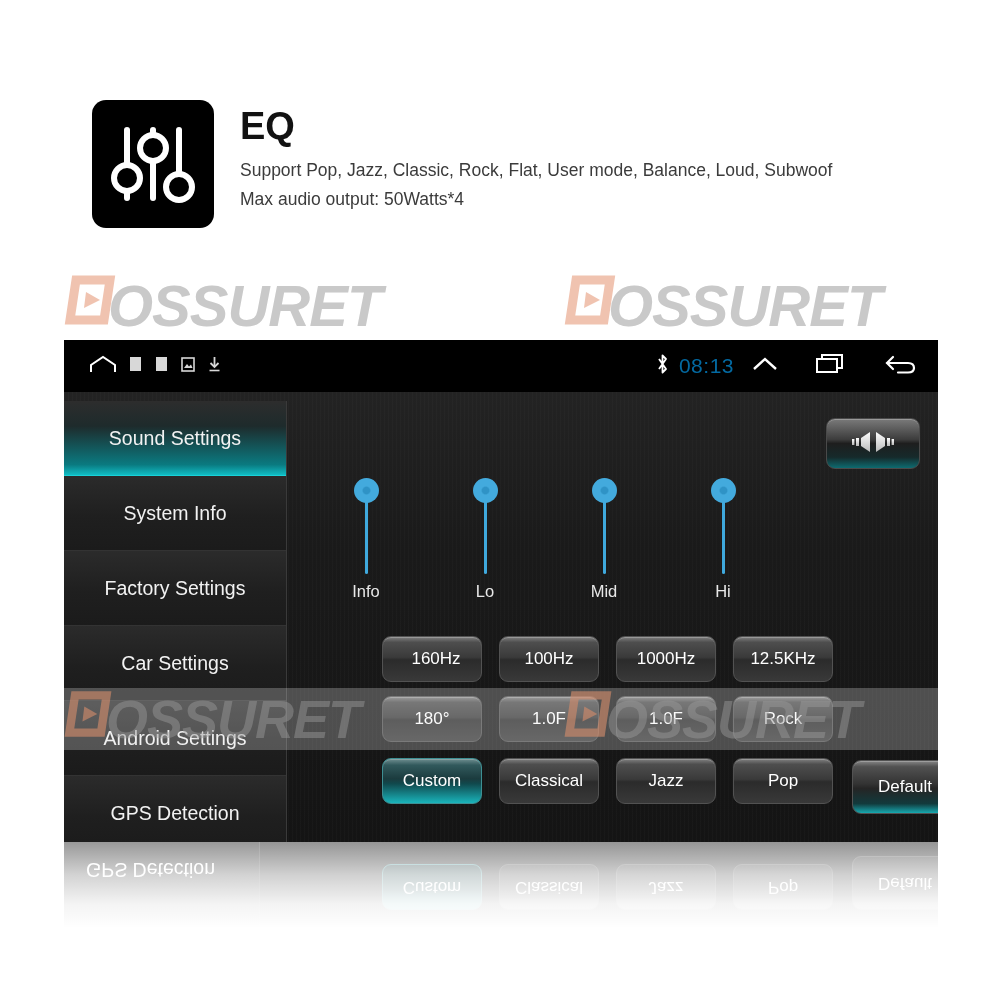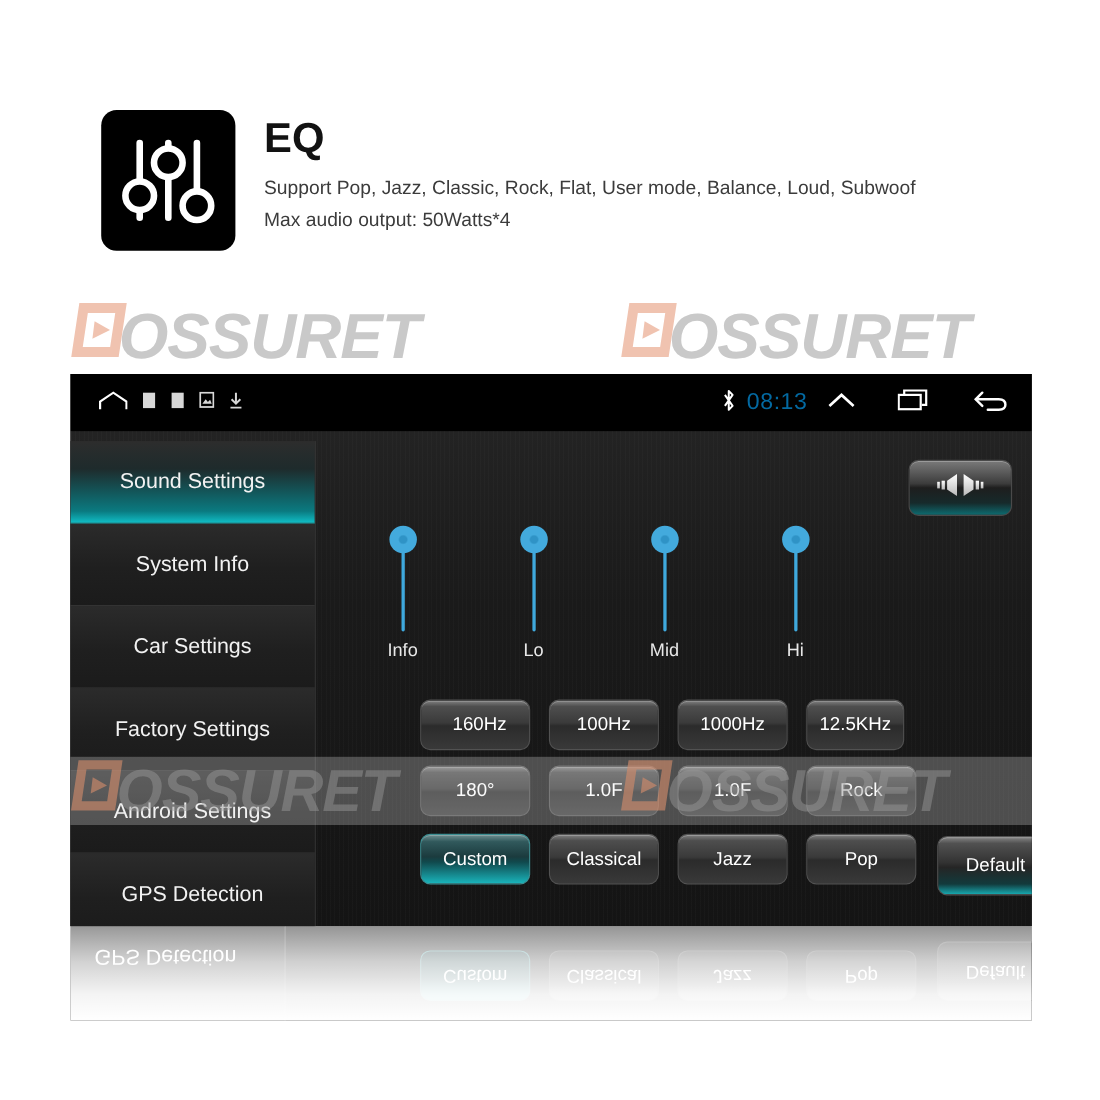"Car Settings" div.side-item { order: before "Factory Settings" -> after "Factory Settings" }
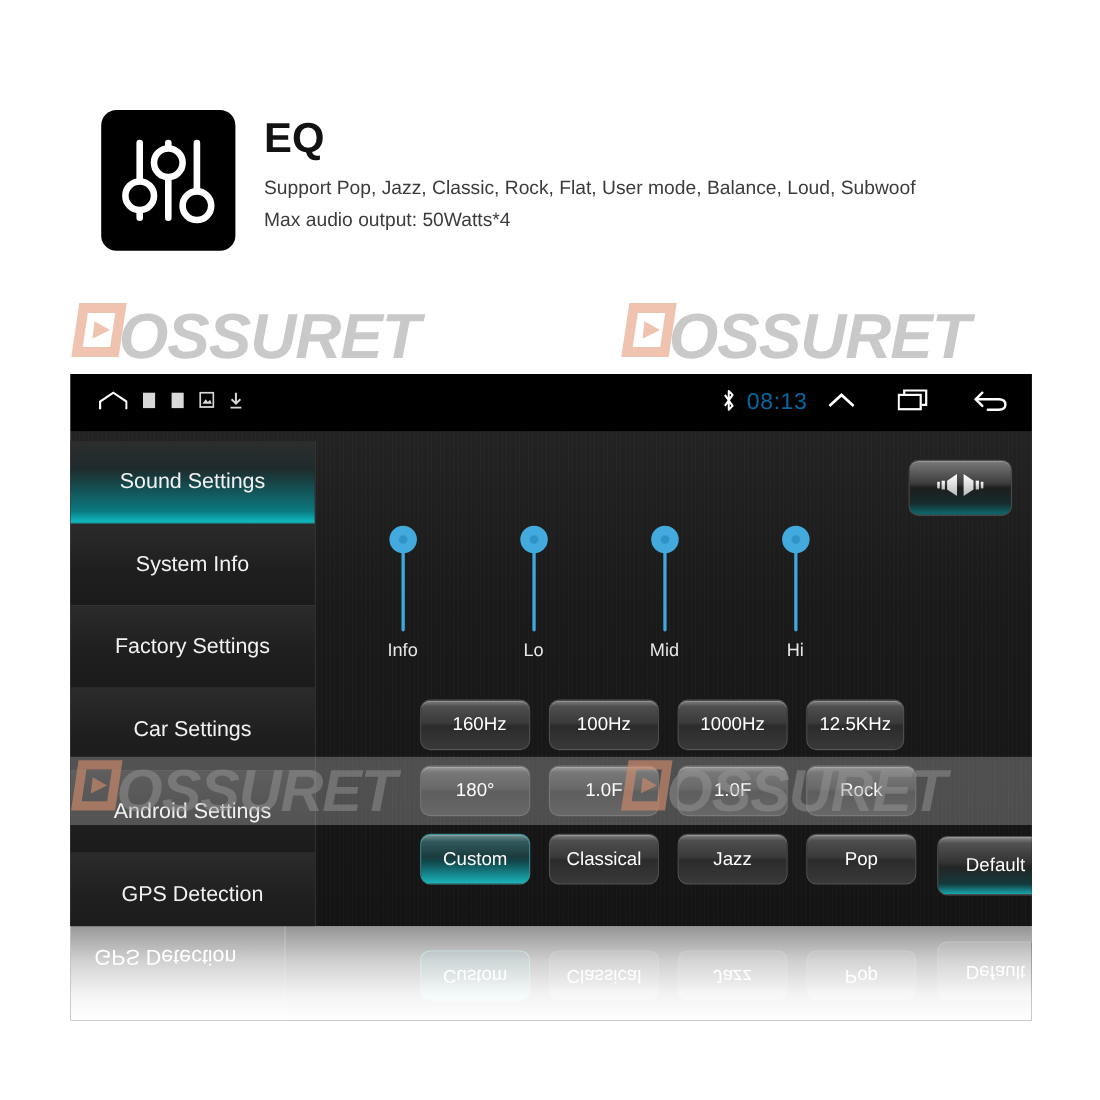"12.5KHz" div.ebtn { width: 89px -> 100px }
